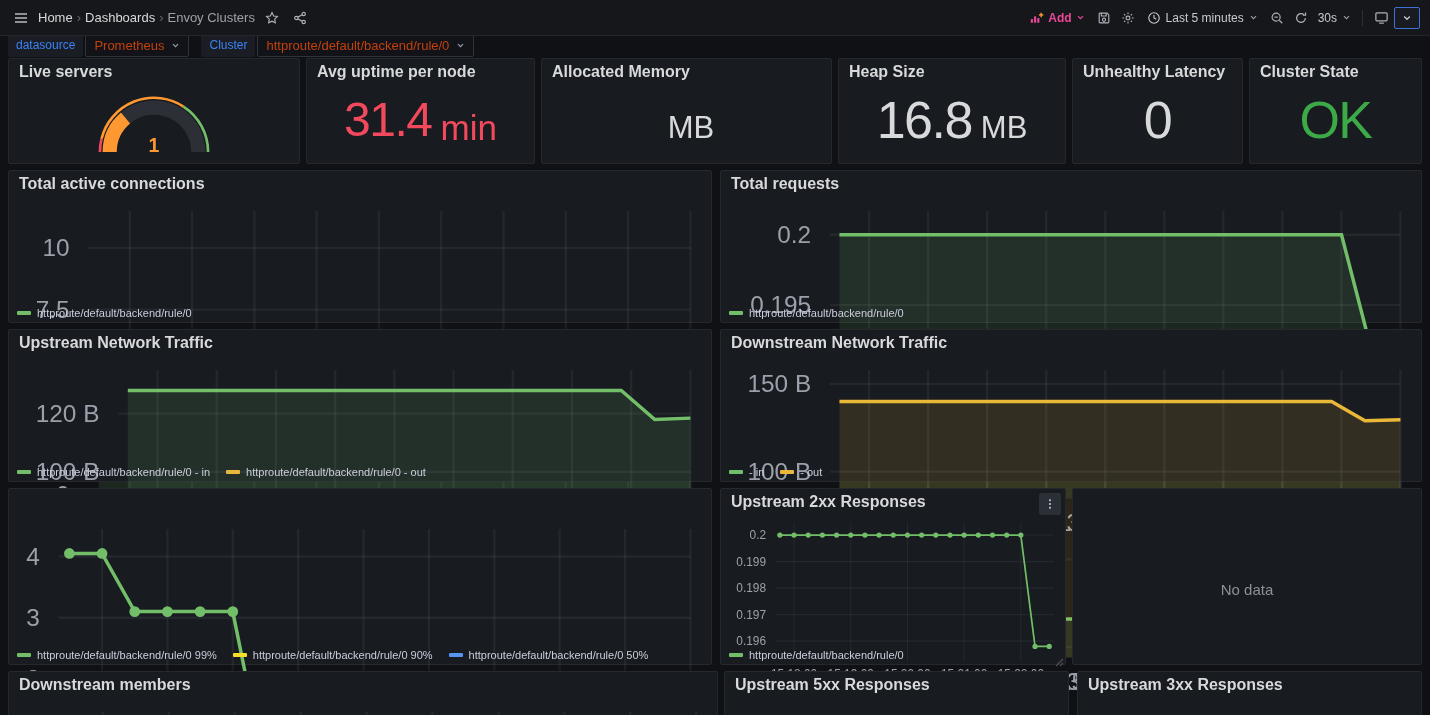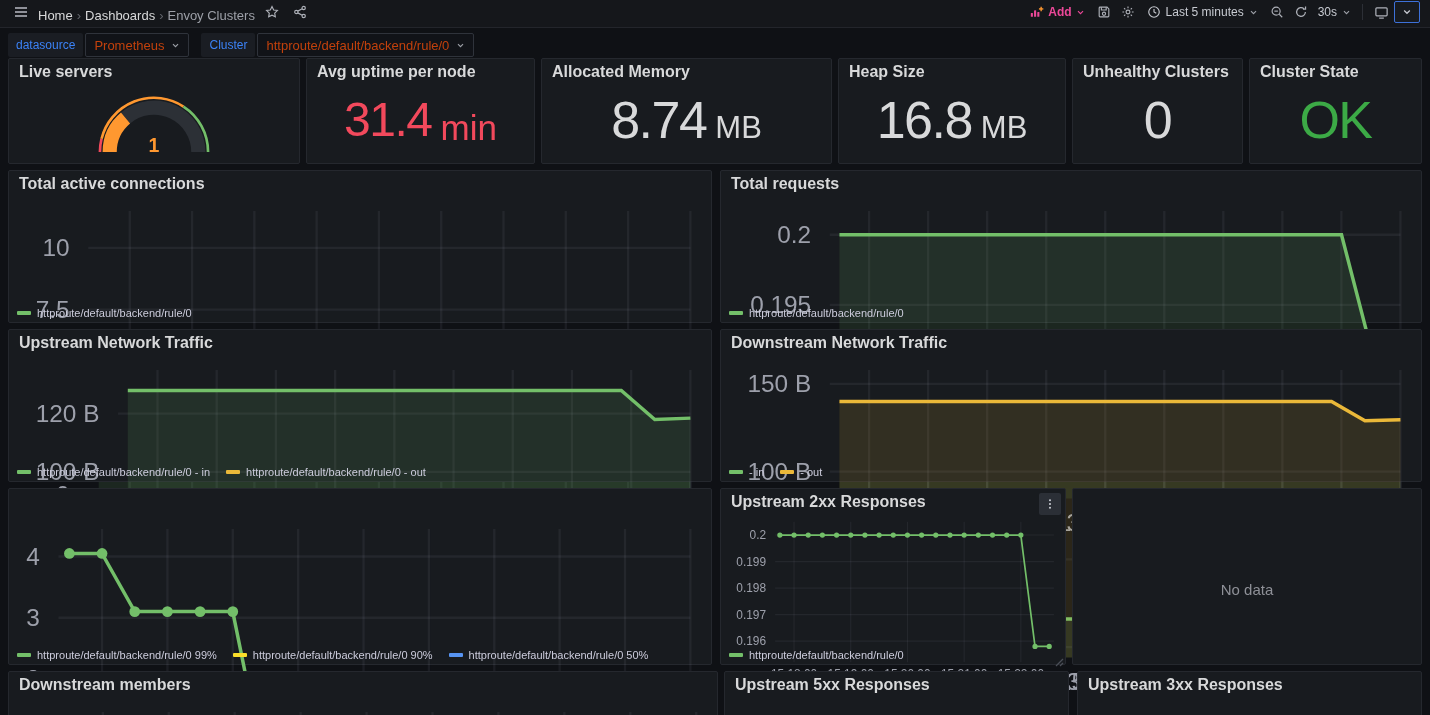"Home" .topnav { align-items: flex-end -> center; height: 28px -> 36px }
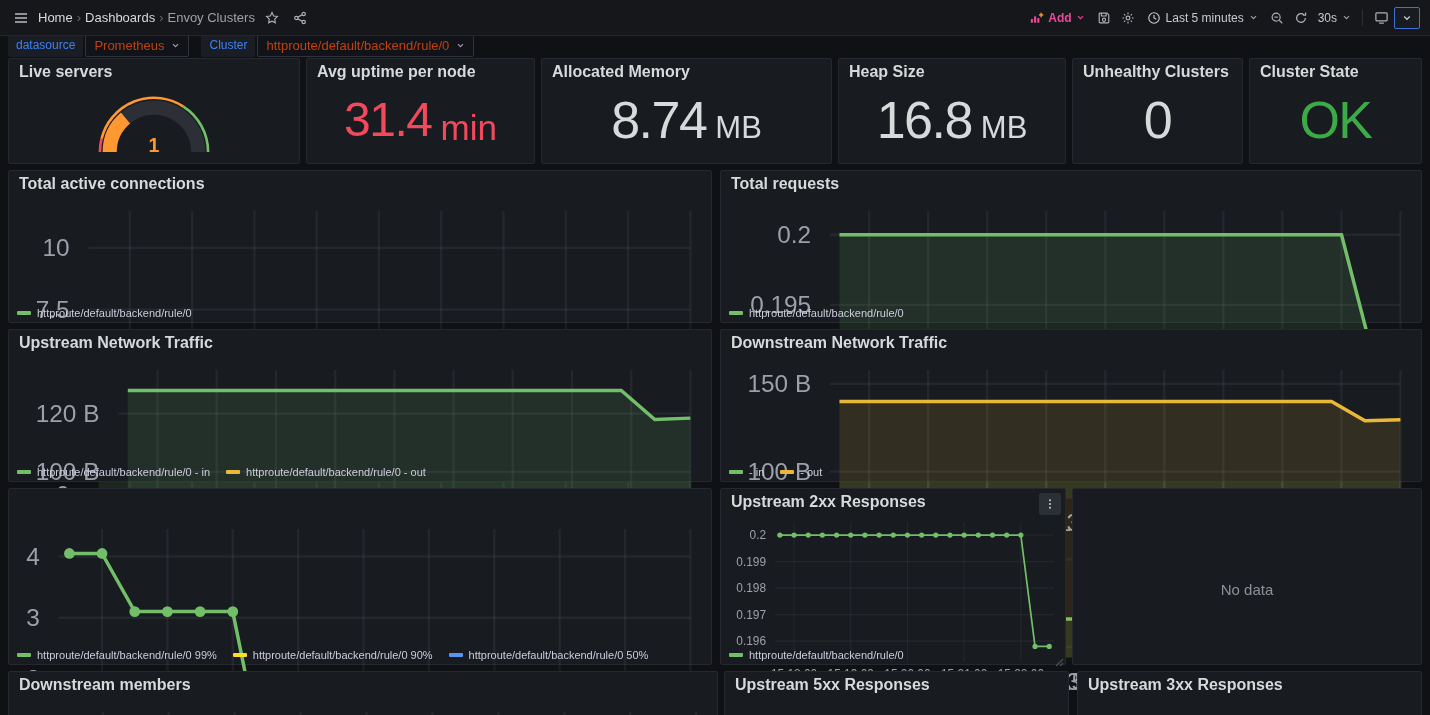"Unhealthy Clusters" h2.panel-title { text: Clusters -> Latency }
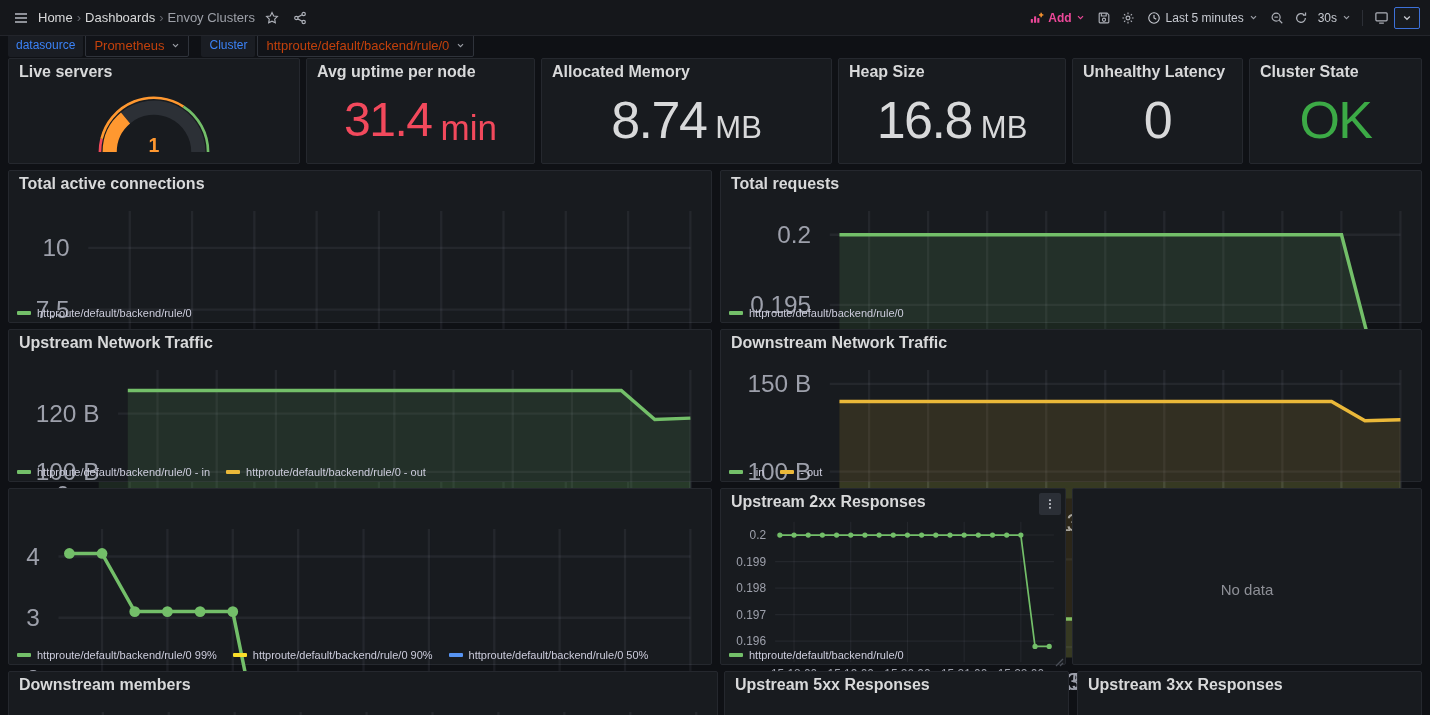"8.74" span.stat-value { html: <span>8.74</span> -> none }
